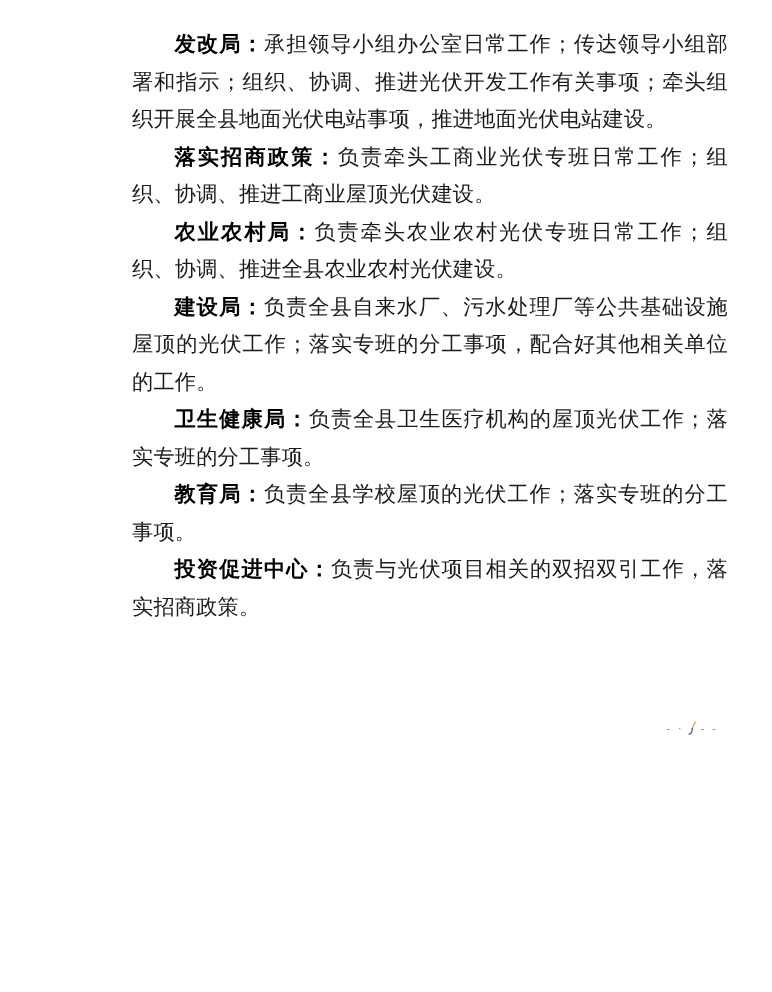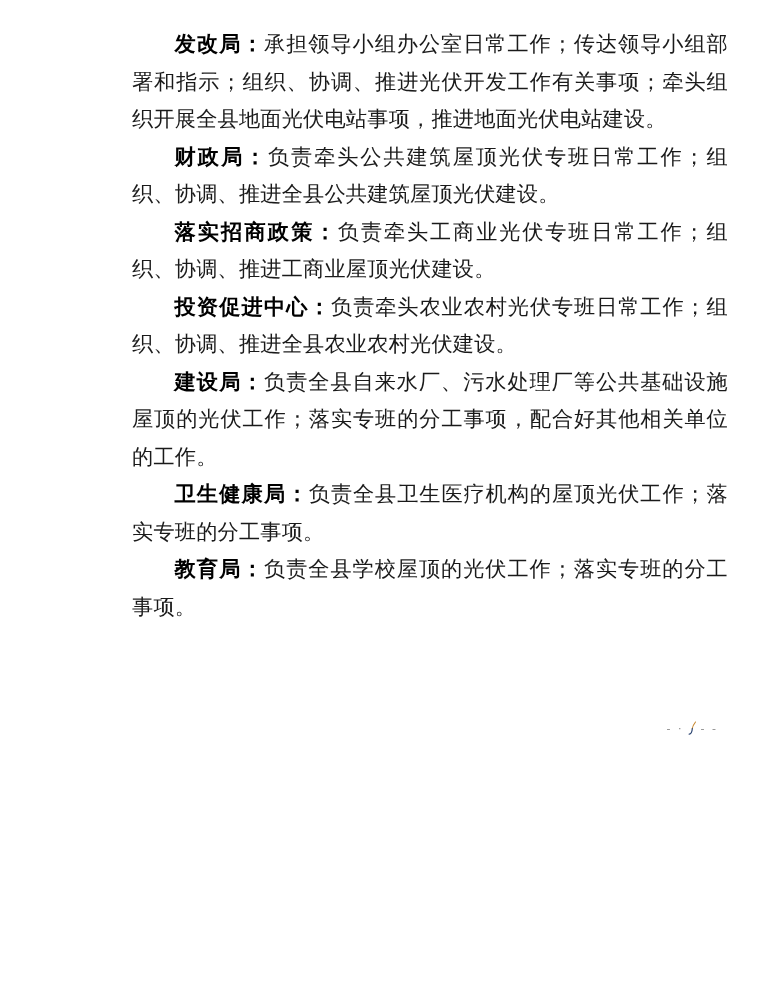"财政局：负责牵头公共建筑屋顶光伏专班日常工作；组织、协调、推进全县公共建筑屋顶光" p { html: <p><strong>财政局：</strong><span>负责牵头公共建筑屋顶光伏专班日常工作；组织、协调、推进全县公共建筑屋顶光伏建设。</span></p> -> none }
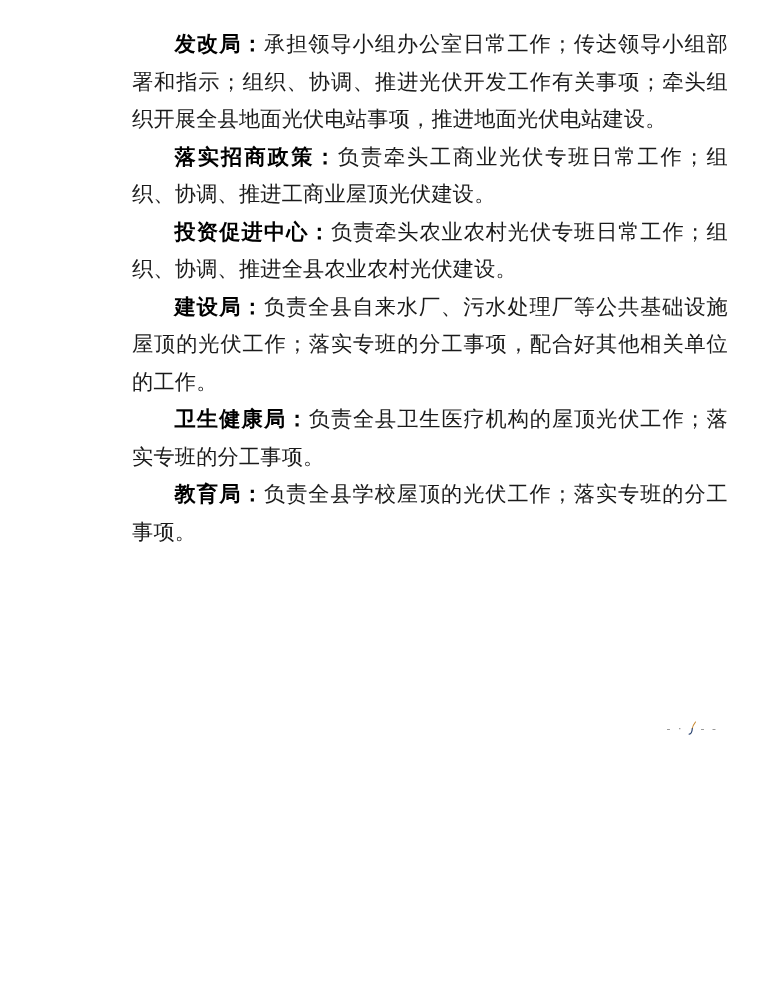"投资促进中心：" strong { text: 投资促进中心 -> 农业农村局 }
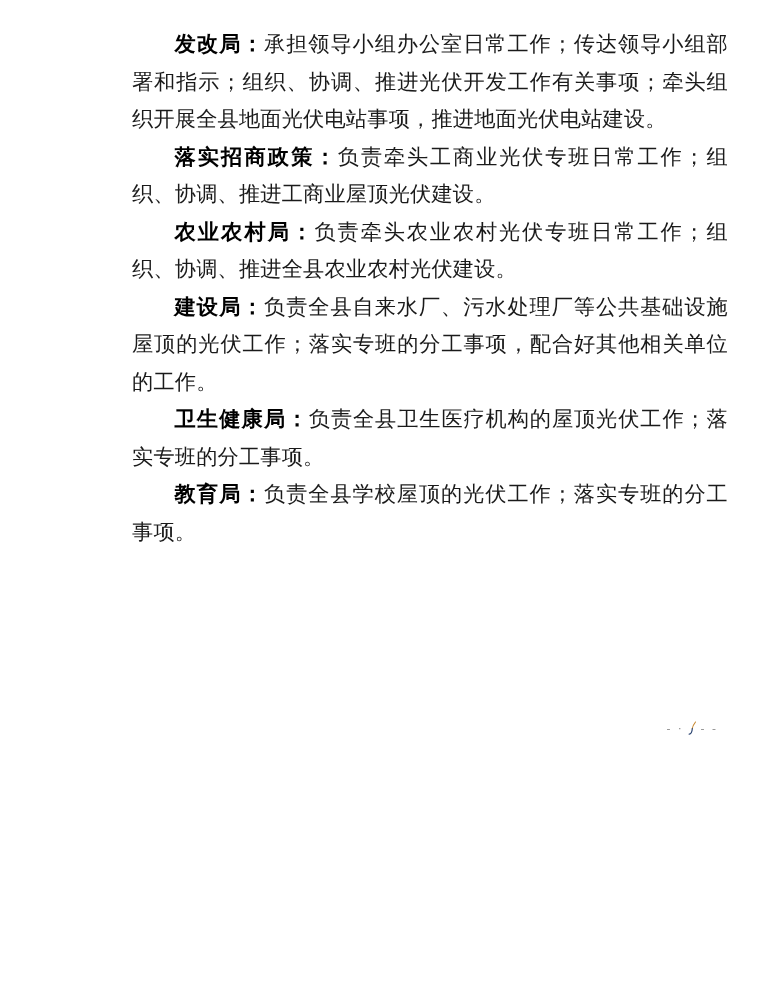"投资促进中心：负责与光伏项目相关的双招双引工作，落实招商政策。" p { html: none -> <p><strong>投资促进中心：</strong><span>负责与光伏项目相关的双招双引工作，落实招商政策。</span></p> }
